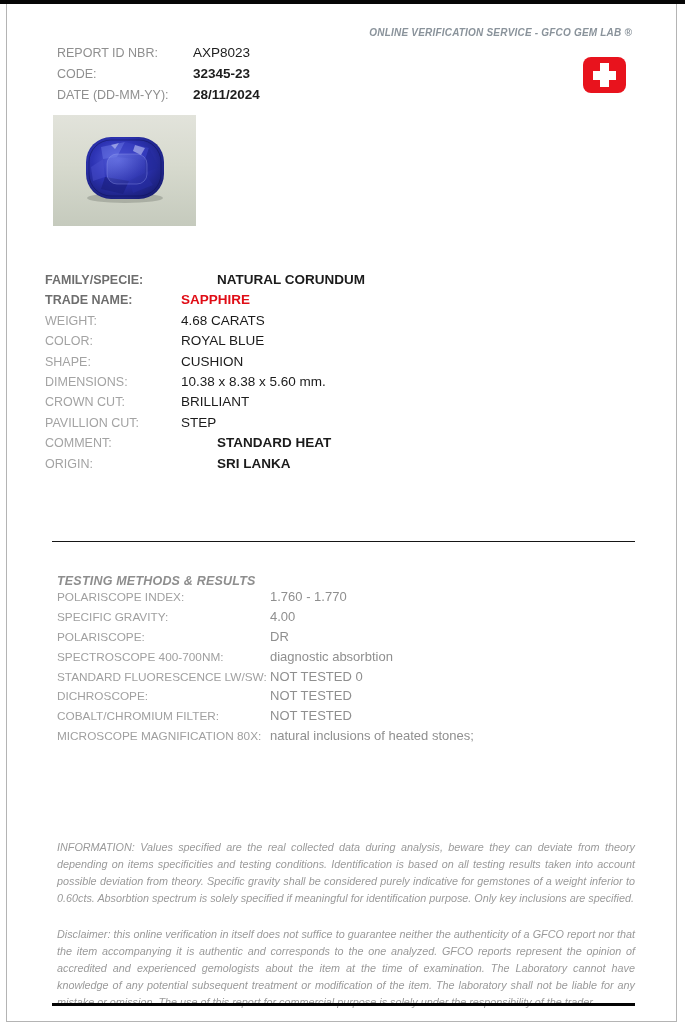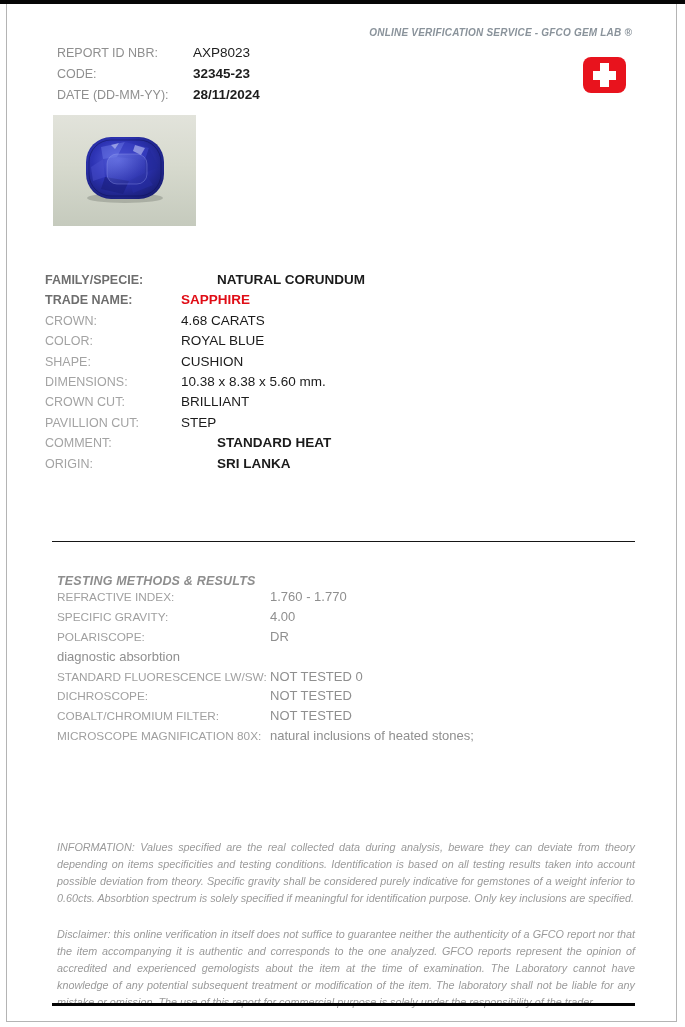"CROWN:" span.k { text: CROWN -> WEIGHT }
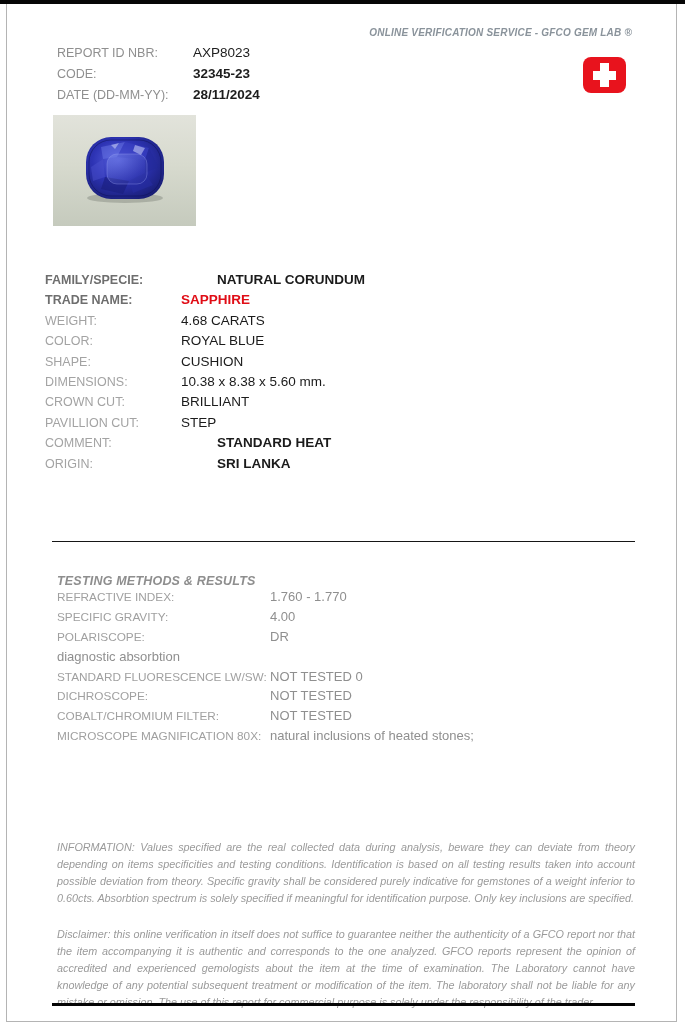"REFRACTIVE INDEX:" span.k { text: REFRACTIVE -> POLARISCOPE }
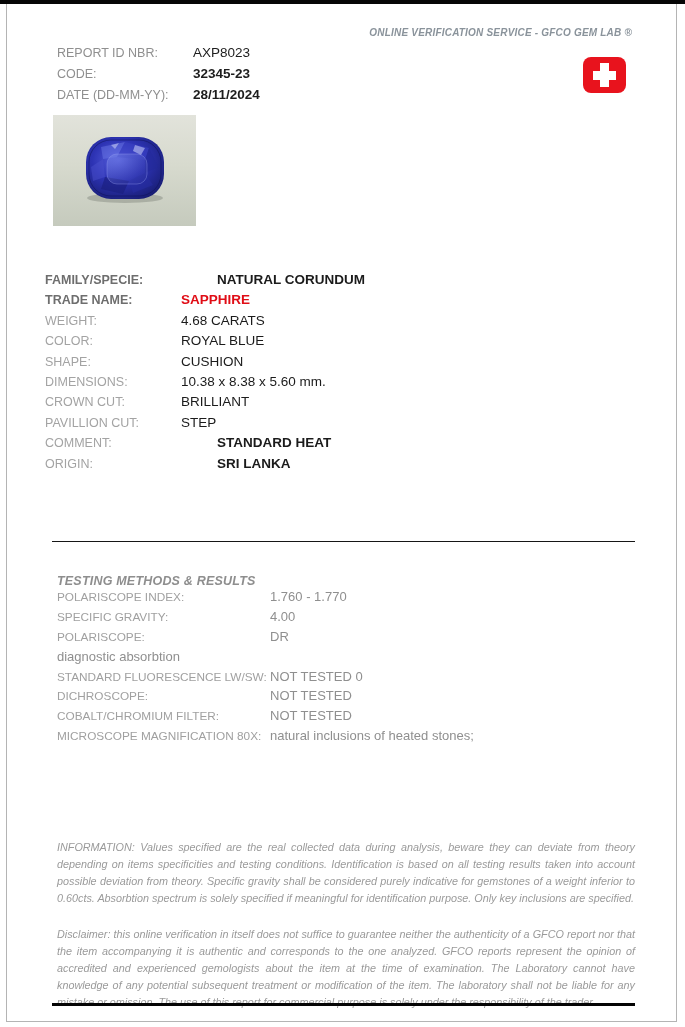"SPECTROSCOPE 400-700NM:" span.k { html: none -> <span>SPECTROSCOPE 400-700NM:</span> }
